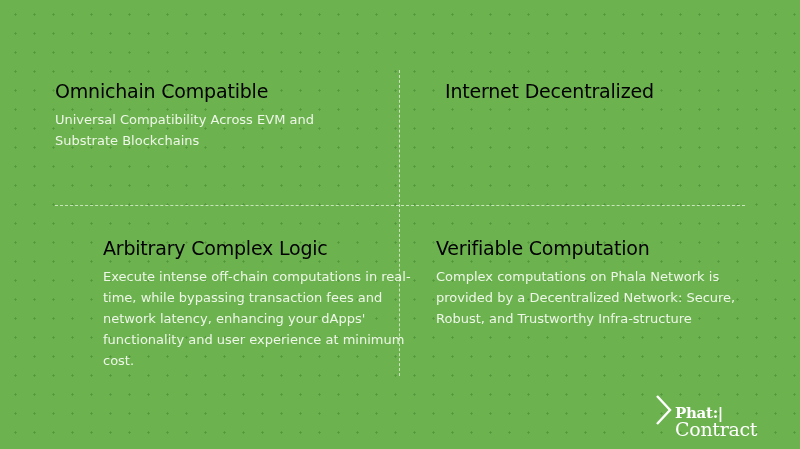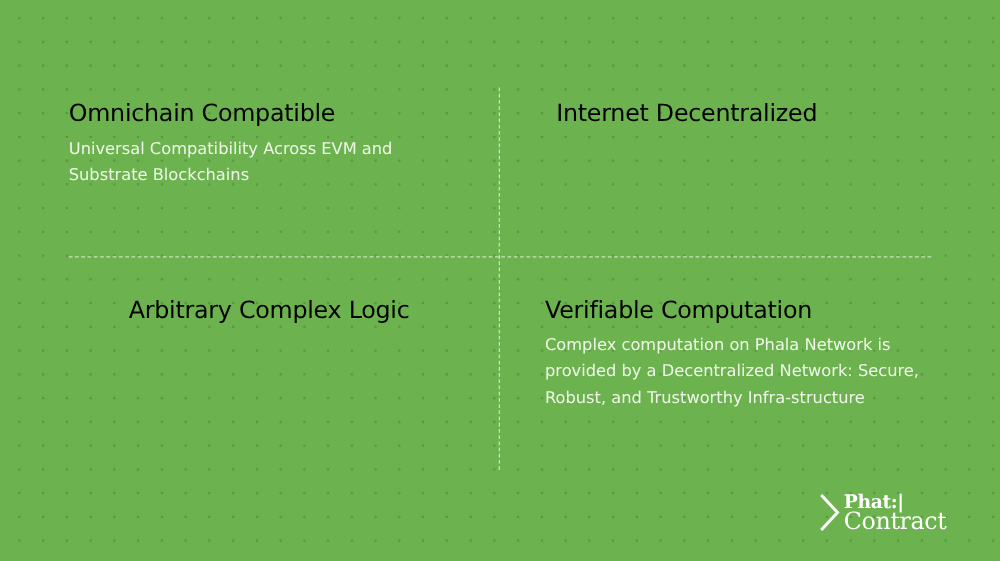"Execute intense off-chain computations" p.card-body { html: none -> <p>Execute intense off-chain computations in real-time, while bypassing transaction fees and network latency, enhancing your dApps' functionality and user experience at minimum cost.</p> }
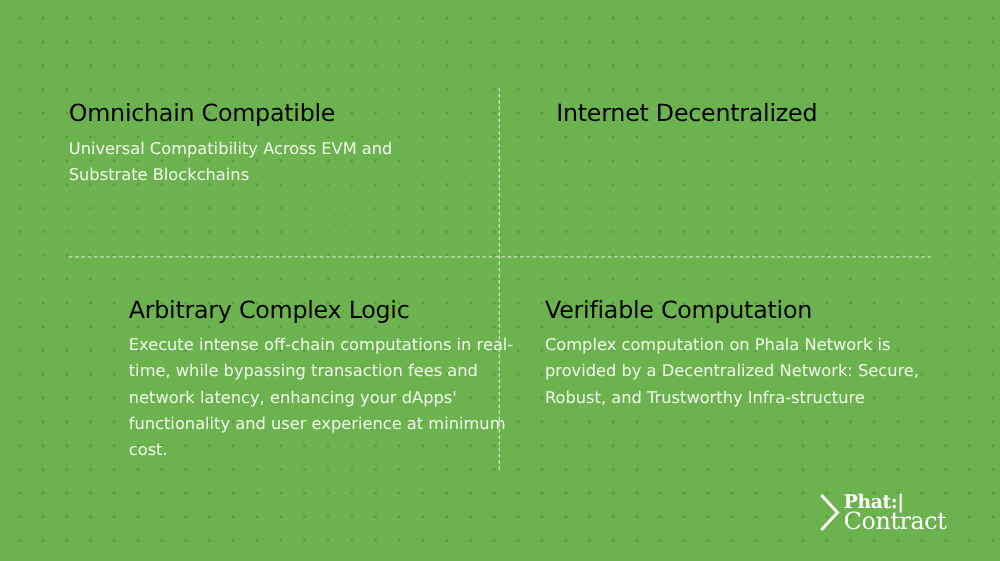"Complex computation on Phala Network" p.card-body { text: computation -> computations }
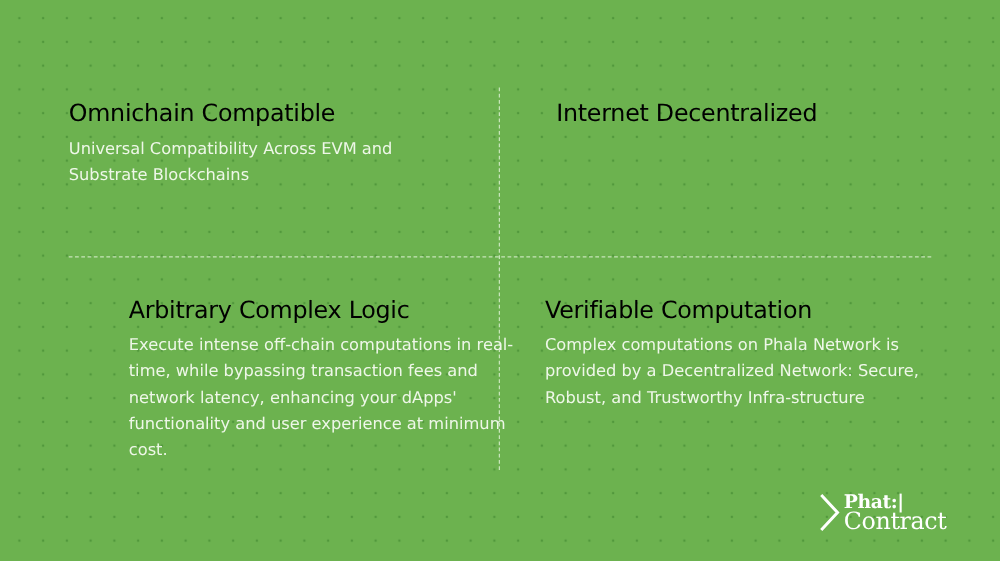"Phat:|" .logo-text { top: 0 -> 12px }
